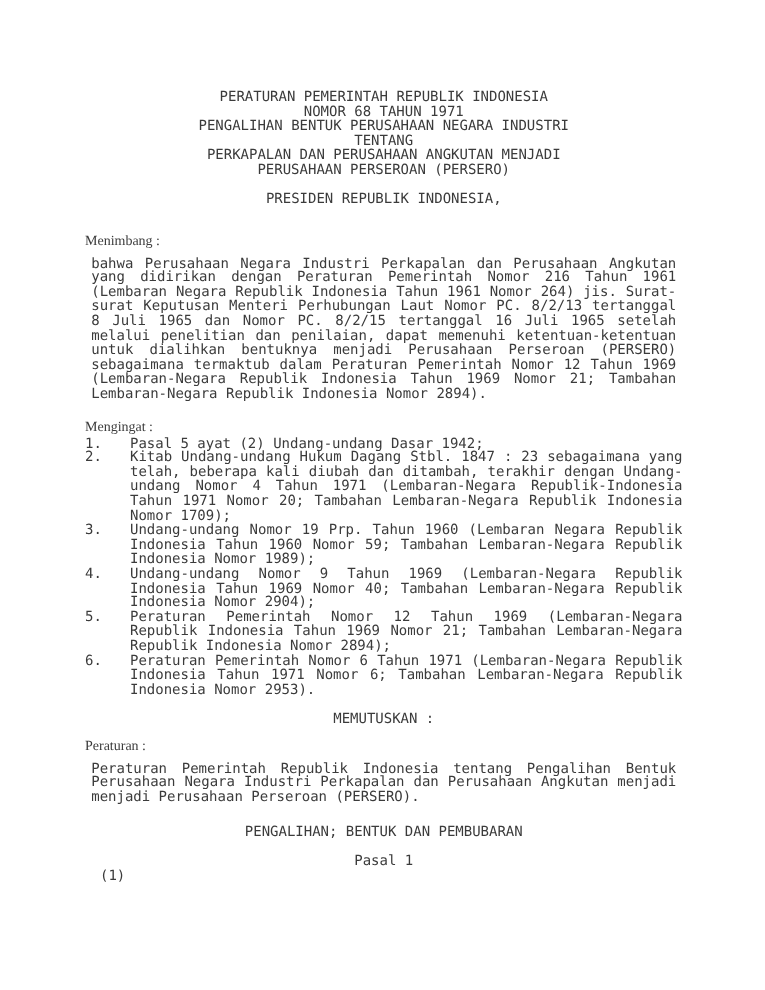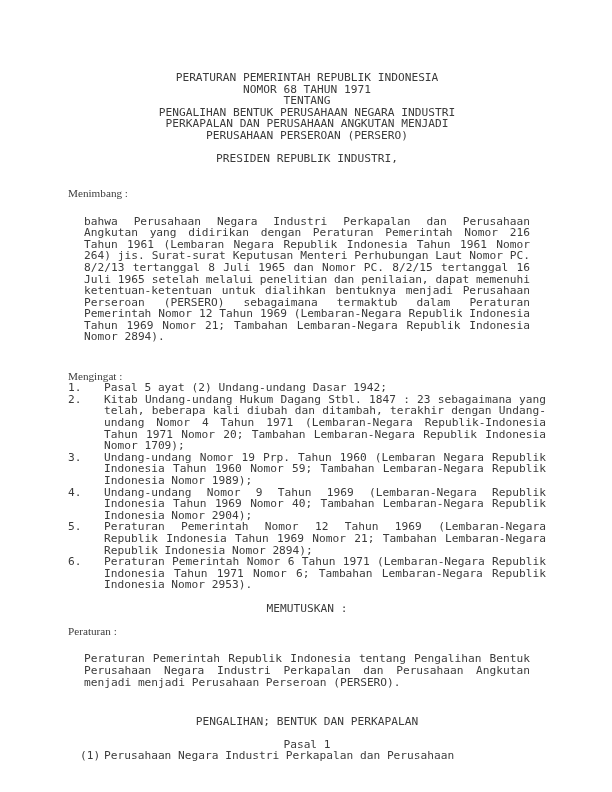"TENTANG" div.ctr { order: before "PENGALIHAN BENTUK PERUSAHAAN NEGARA" -> after "PENGALIHAN BENTUK PERUSAHAAN NEGARA" }
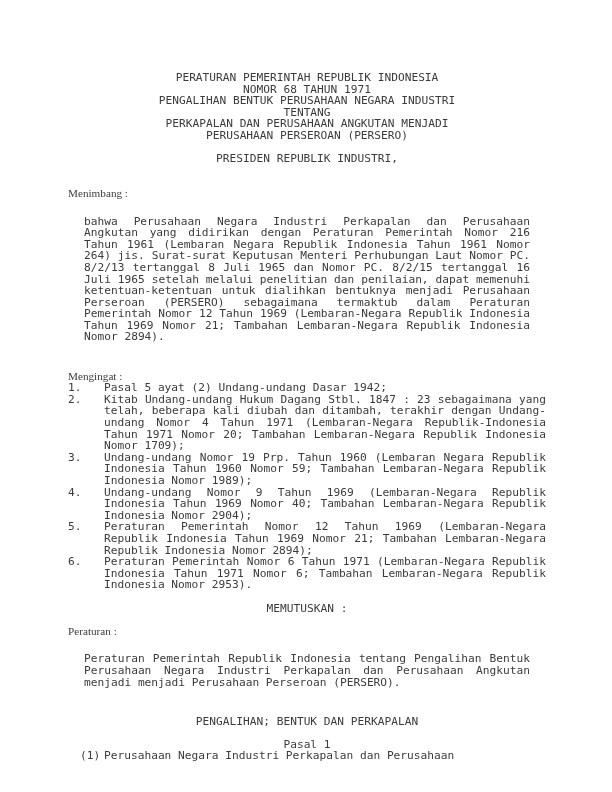"PRESIDEN REPUBLIK INDUSTRI," div.ctr { text: INDUSTRI -> INDONESIA }
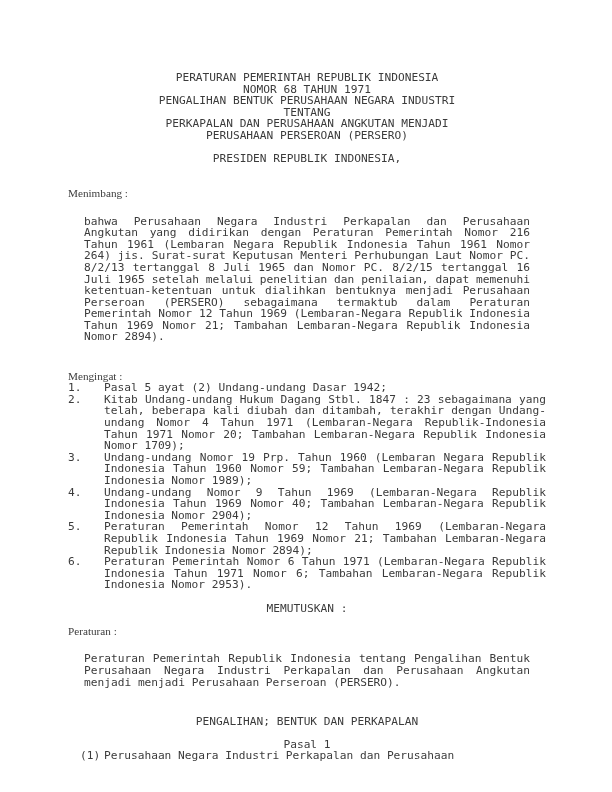"bahwa Perusahaan Negara Industri" .para { margin: 16px -> 5px }
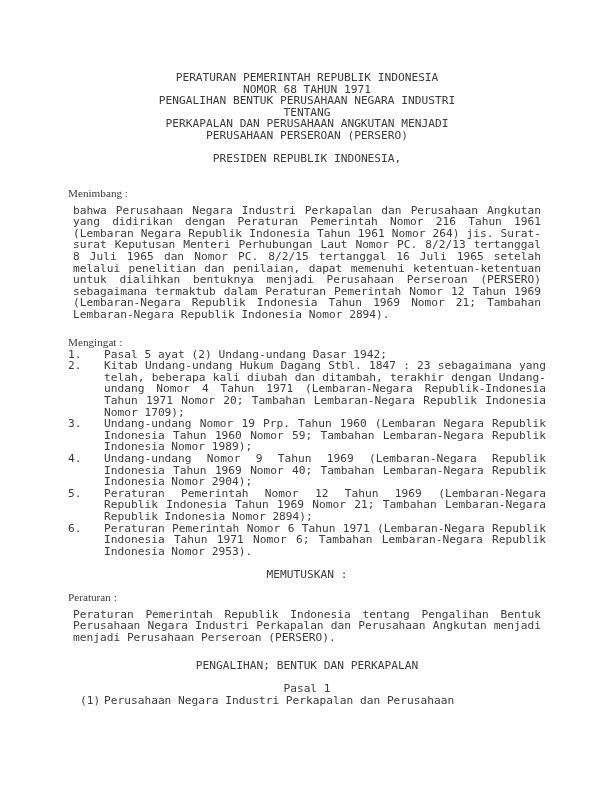"PENGALIHAN; BENTUK DAN PERKAPALAN" div.ctr { text: PERKAPALAN -> PEMBUBARAN }
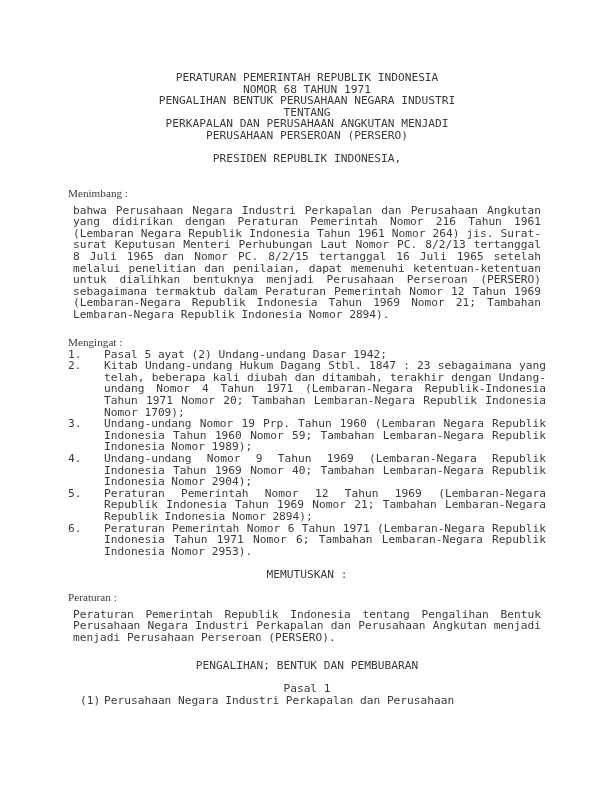"Perusahaan Negara Industri Perkapalan" span { html: <span>Perusahaan Negara Industri Perkapalan dan Perusahaan</span> -> none }
